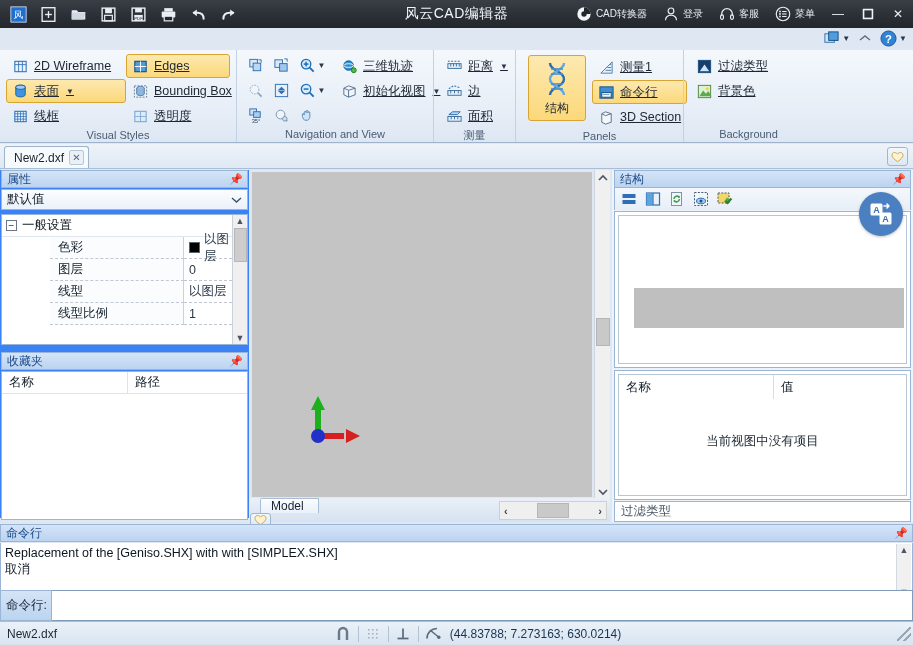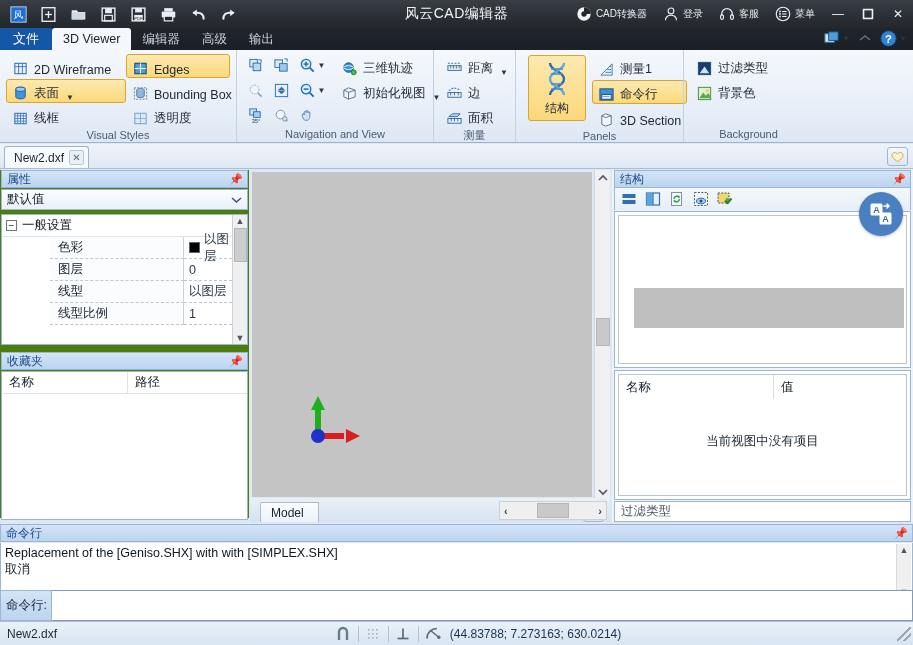"文件" div.tabstrip { html: <div> <div>文件</div> <div>3D Viewer</div> <div>编辑器</div> <div>高级</div> <div>输出</div> </div> -> none }
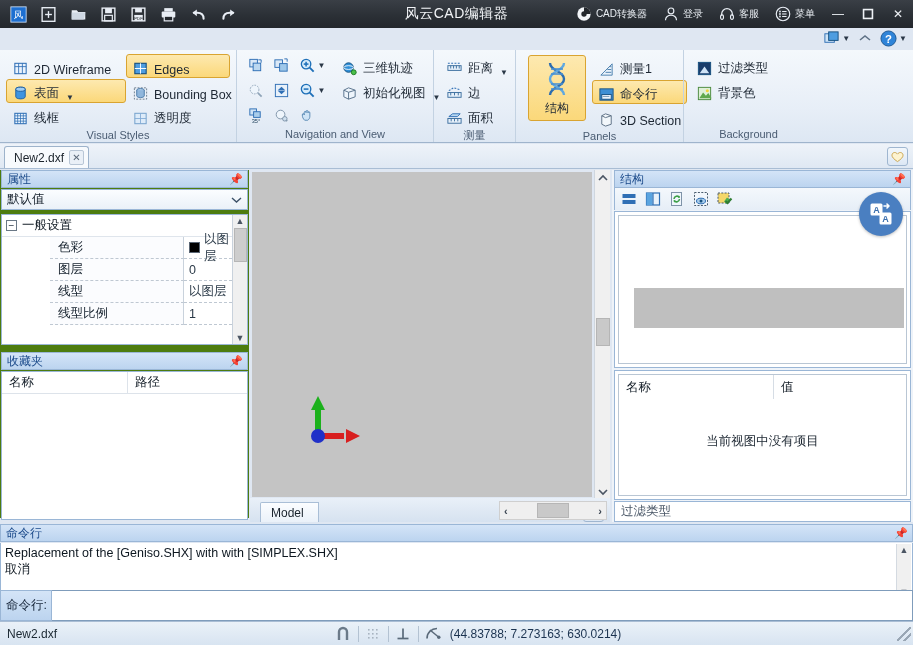"2D Wireframe" .ritem { align-items: flex-end -> center; text-decoration: none -> underline }
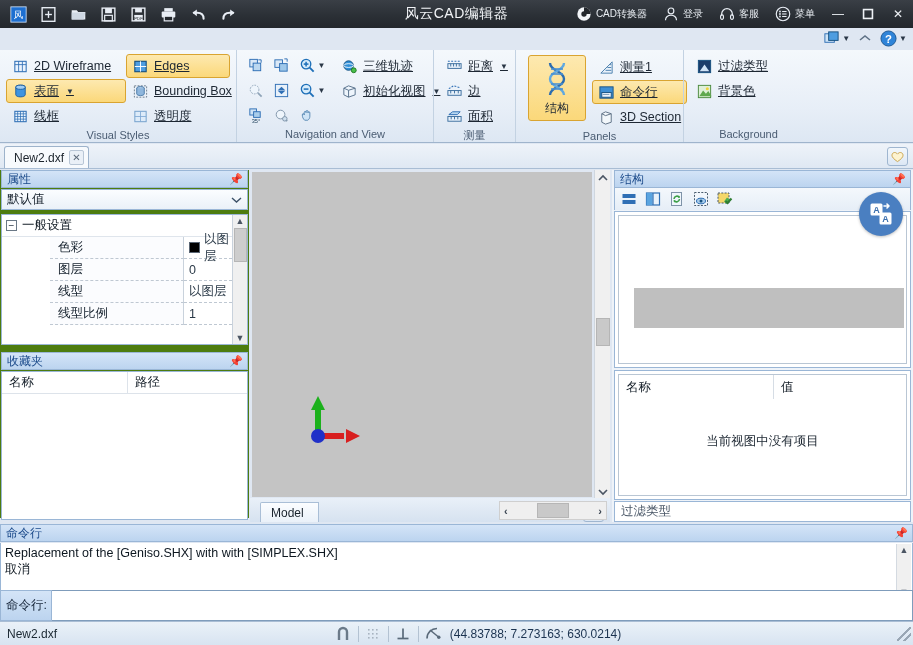"属性" .leftdock { background: #4d7c0f -> #3b82f6 }
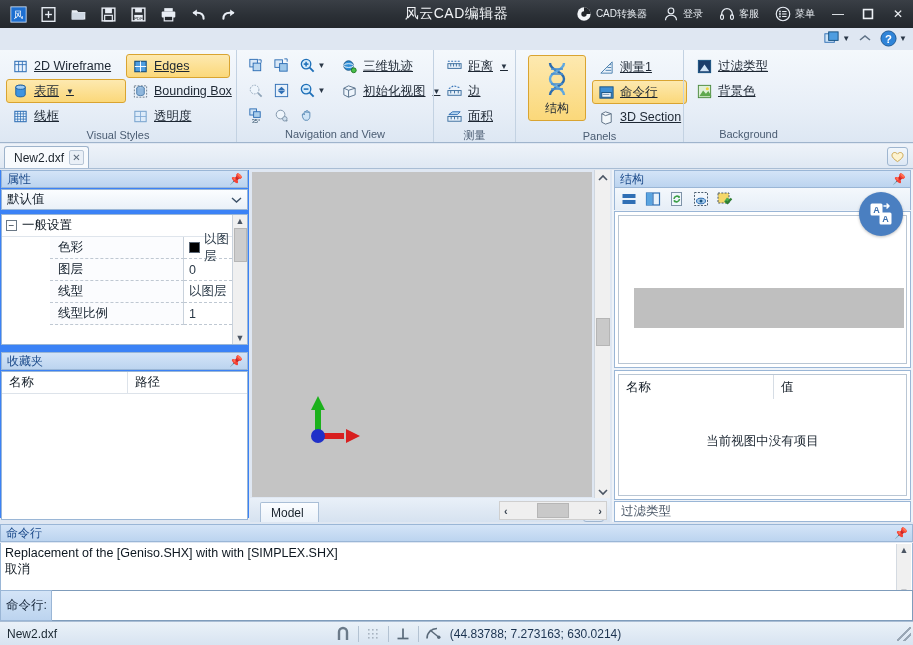"Model" .viewbottom { align-items: flex-end -> flex-start; flex-direction: none -> column }
